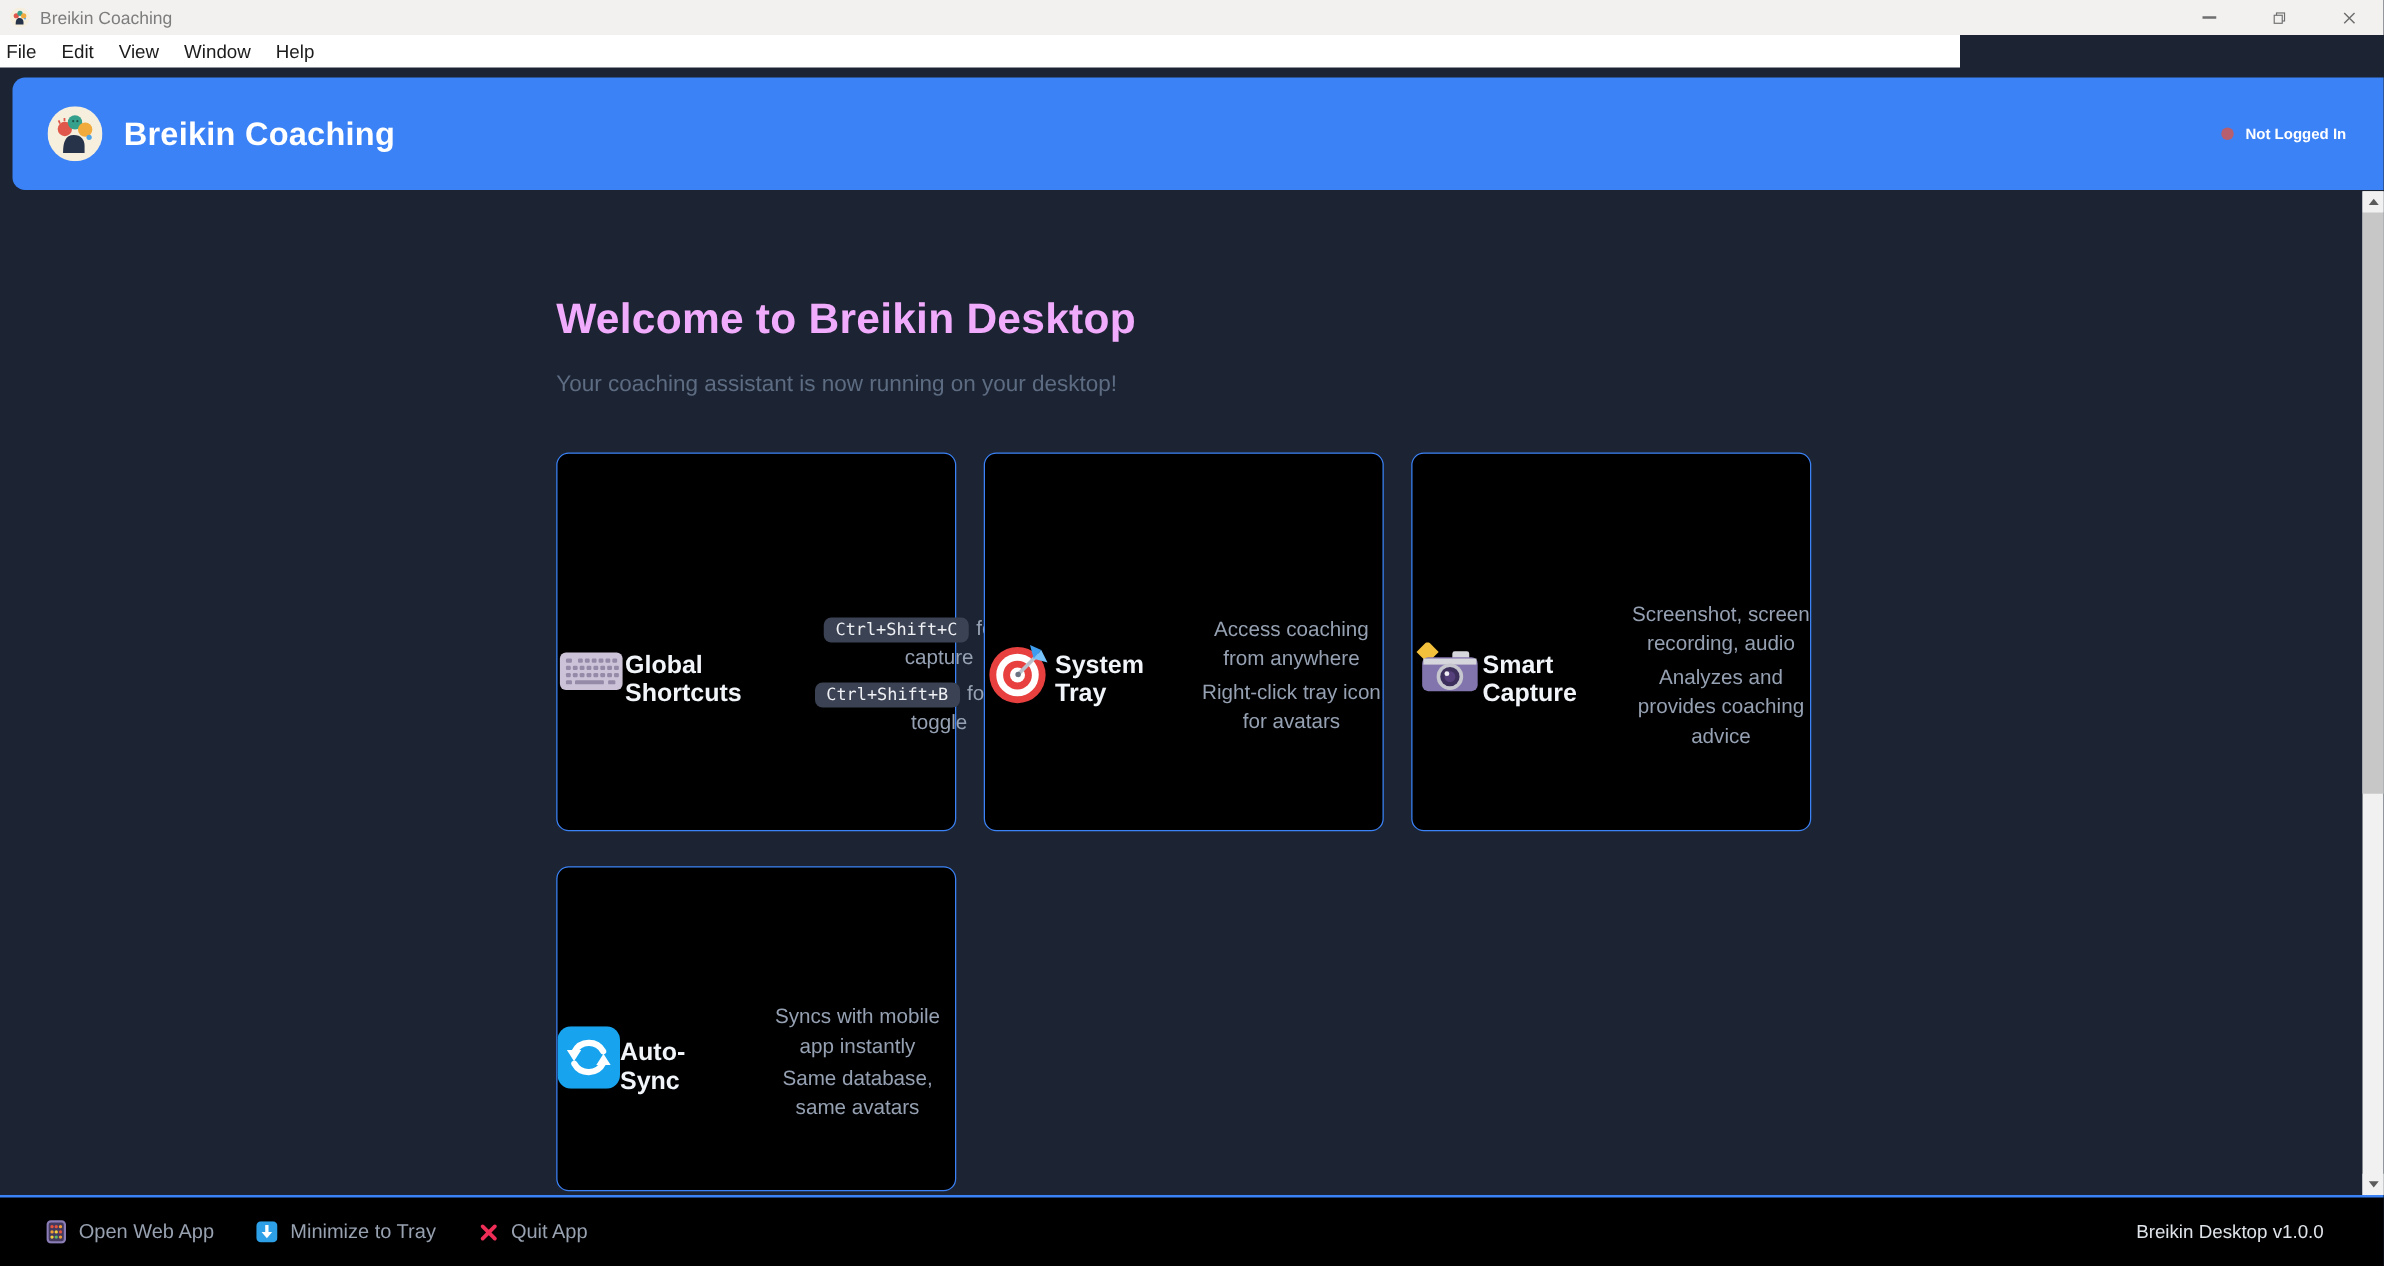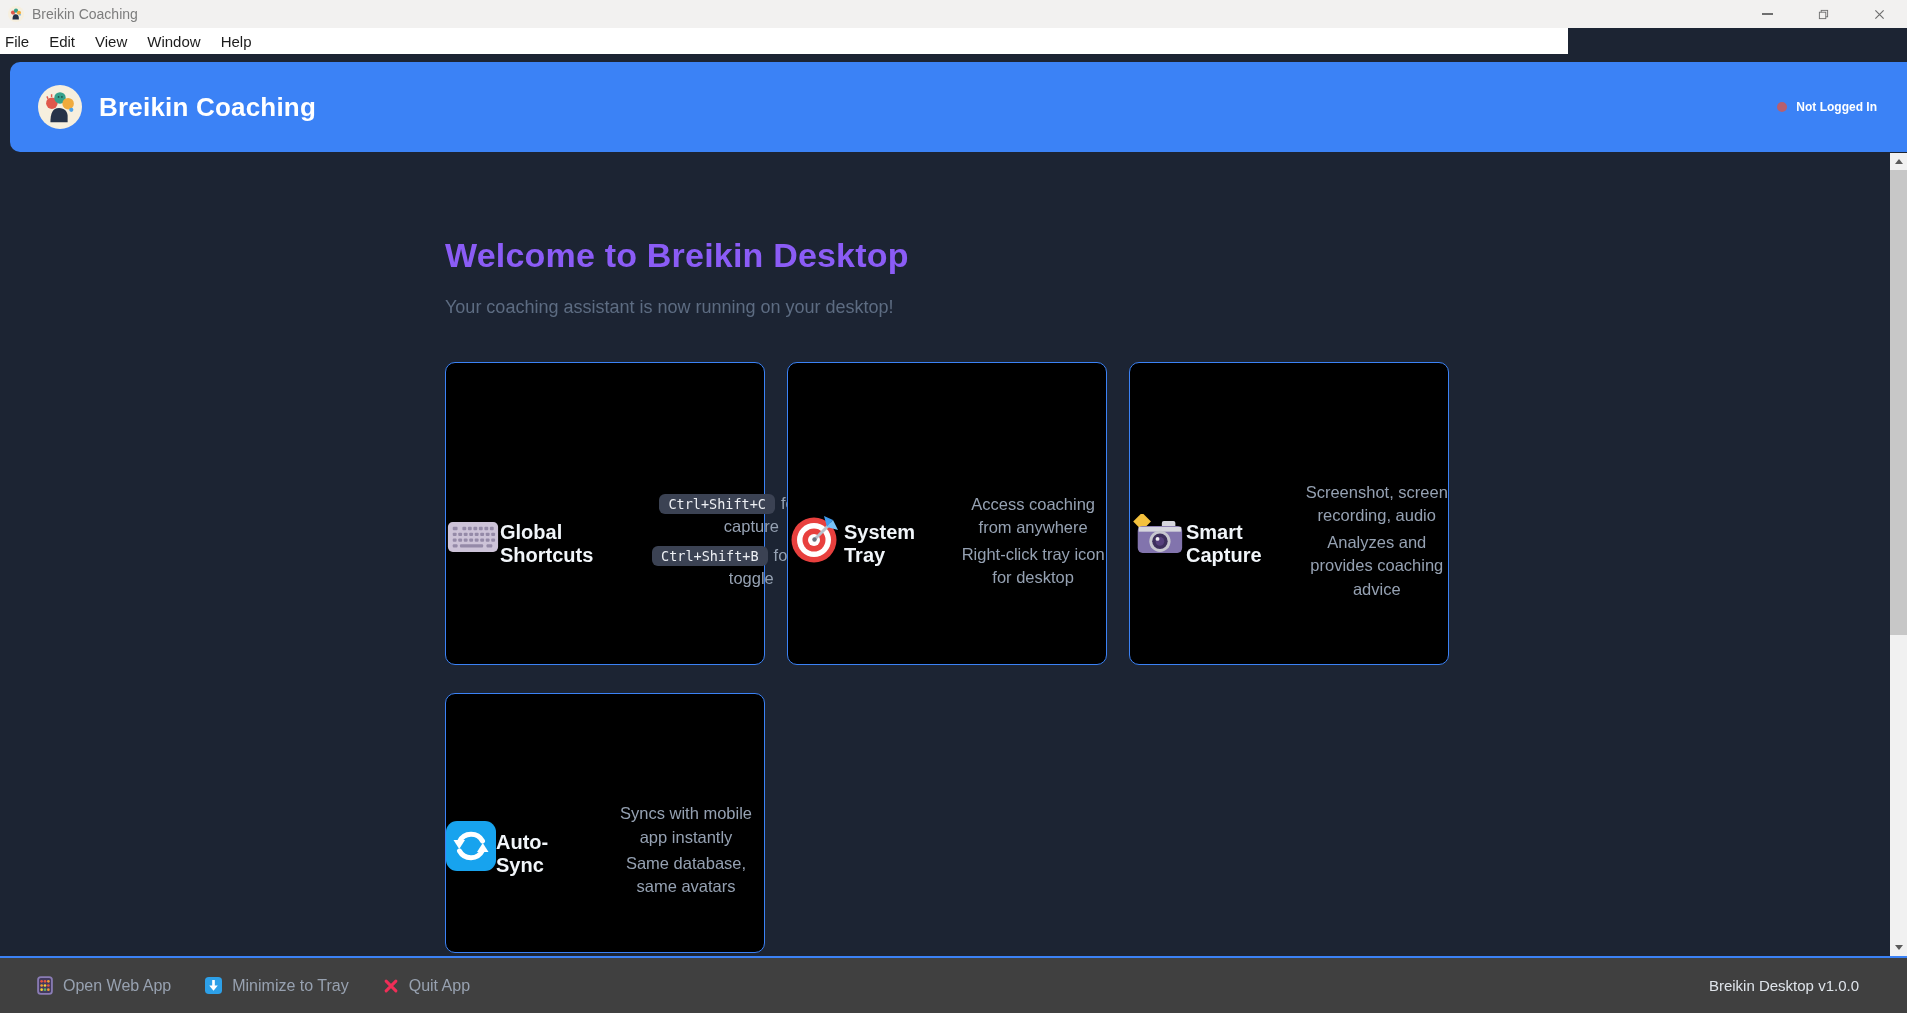"Welcome to Breikin Desktop" .welcome-heading { color: #8b5cf6 -> #f0abfc }
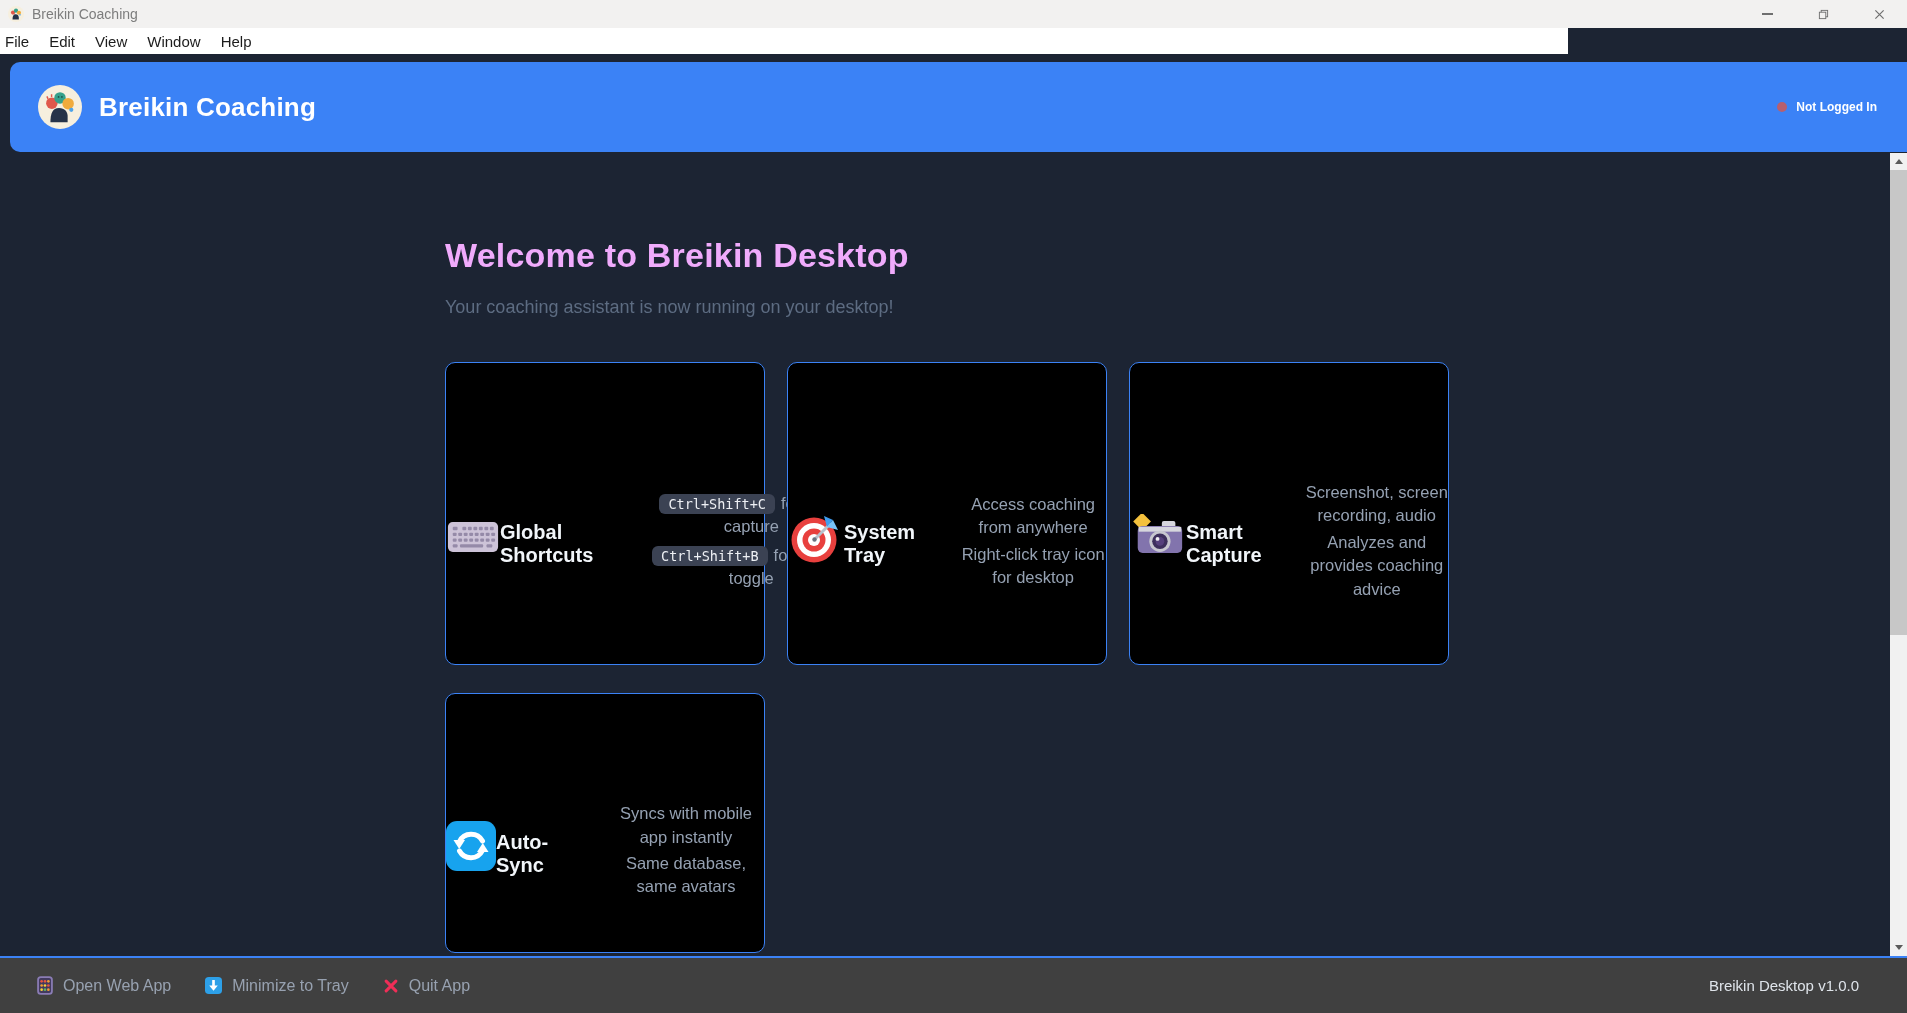"Right-click tray icon for desktop" p.card-line { text: desktop -> avatars }
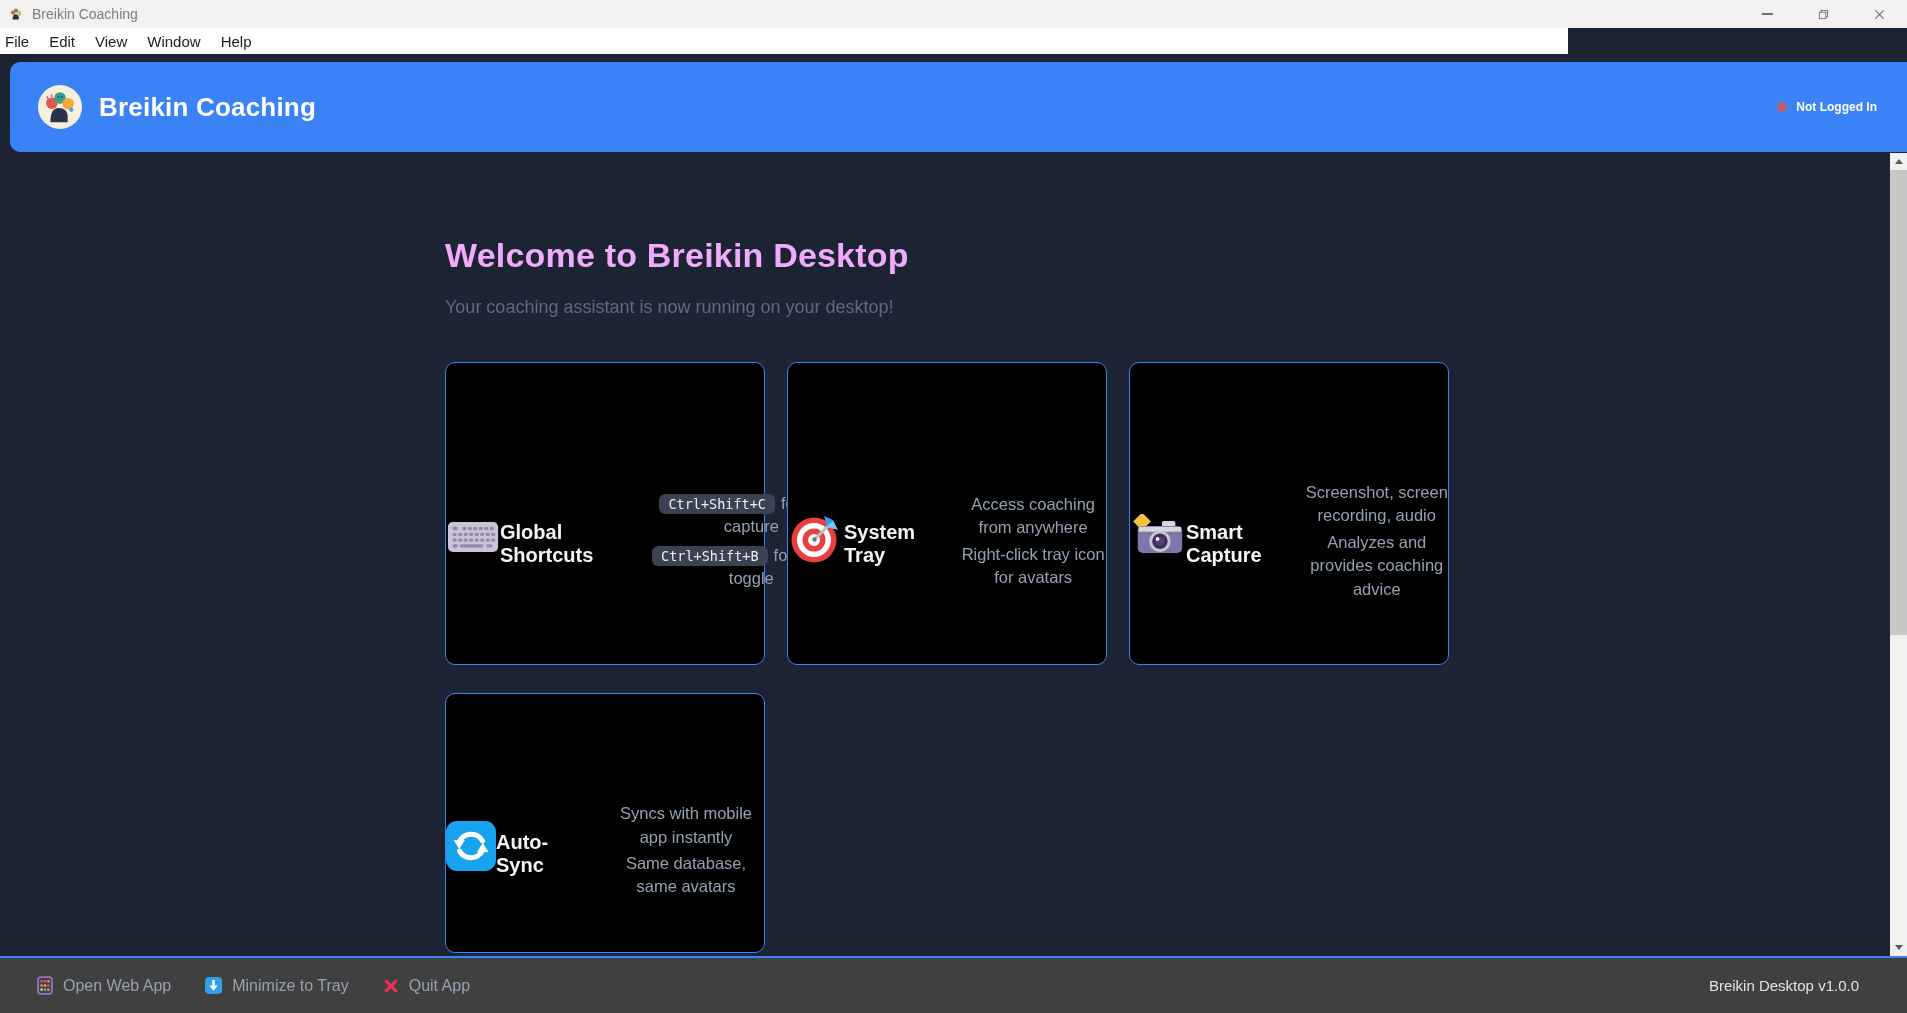"Open Web App" .app-footer { background: #404040 -> #000000 }
